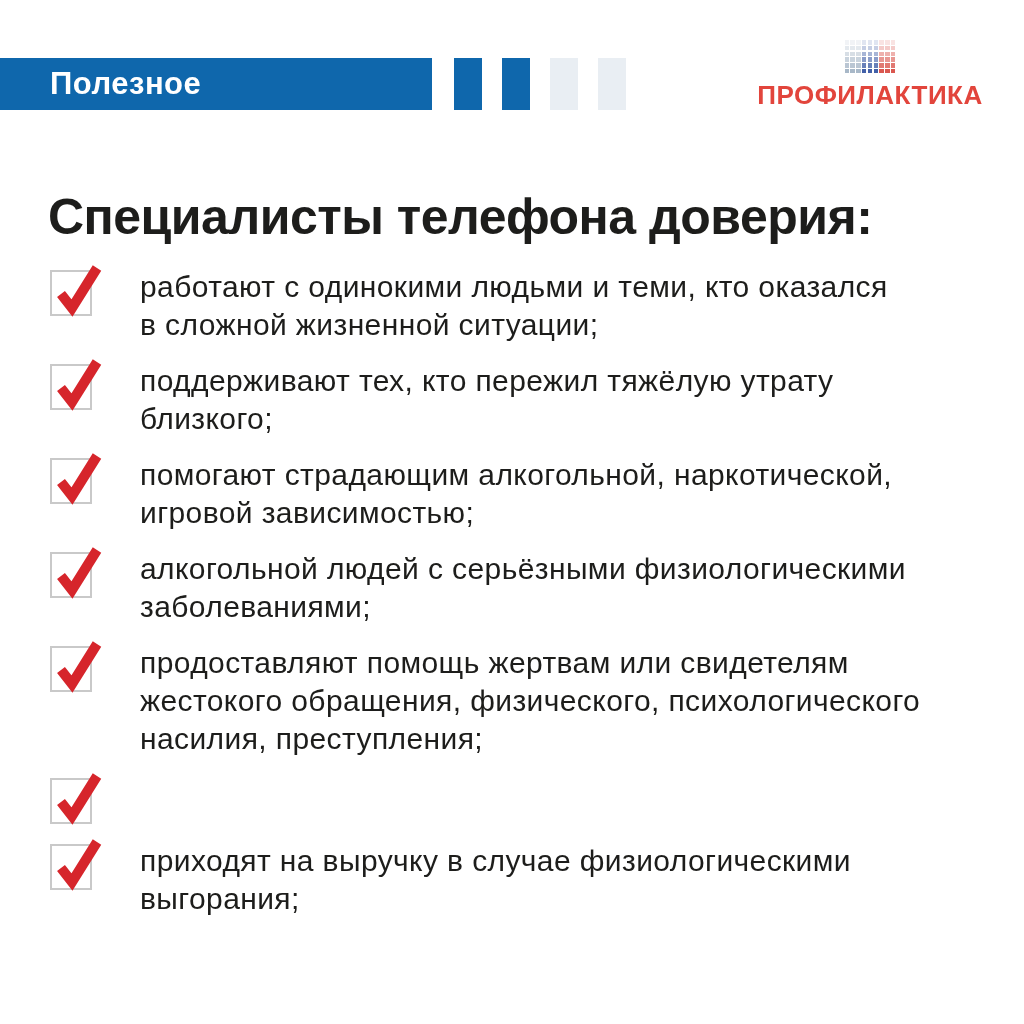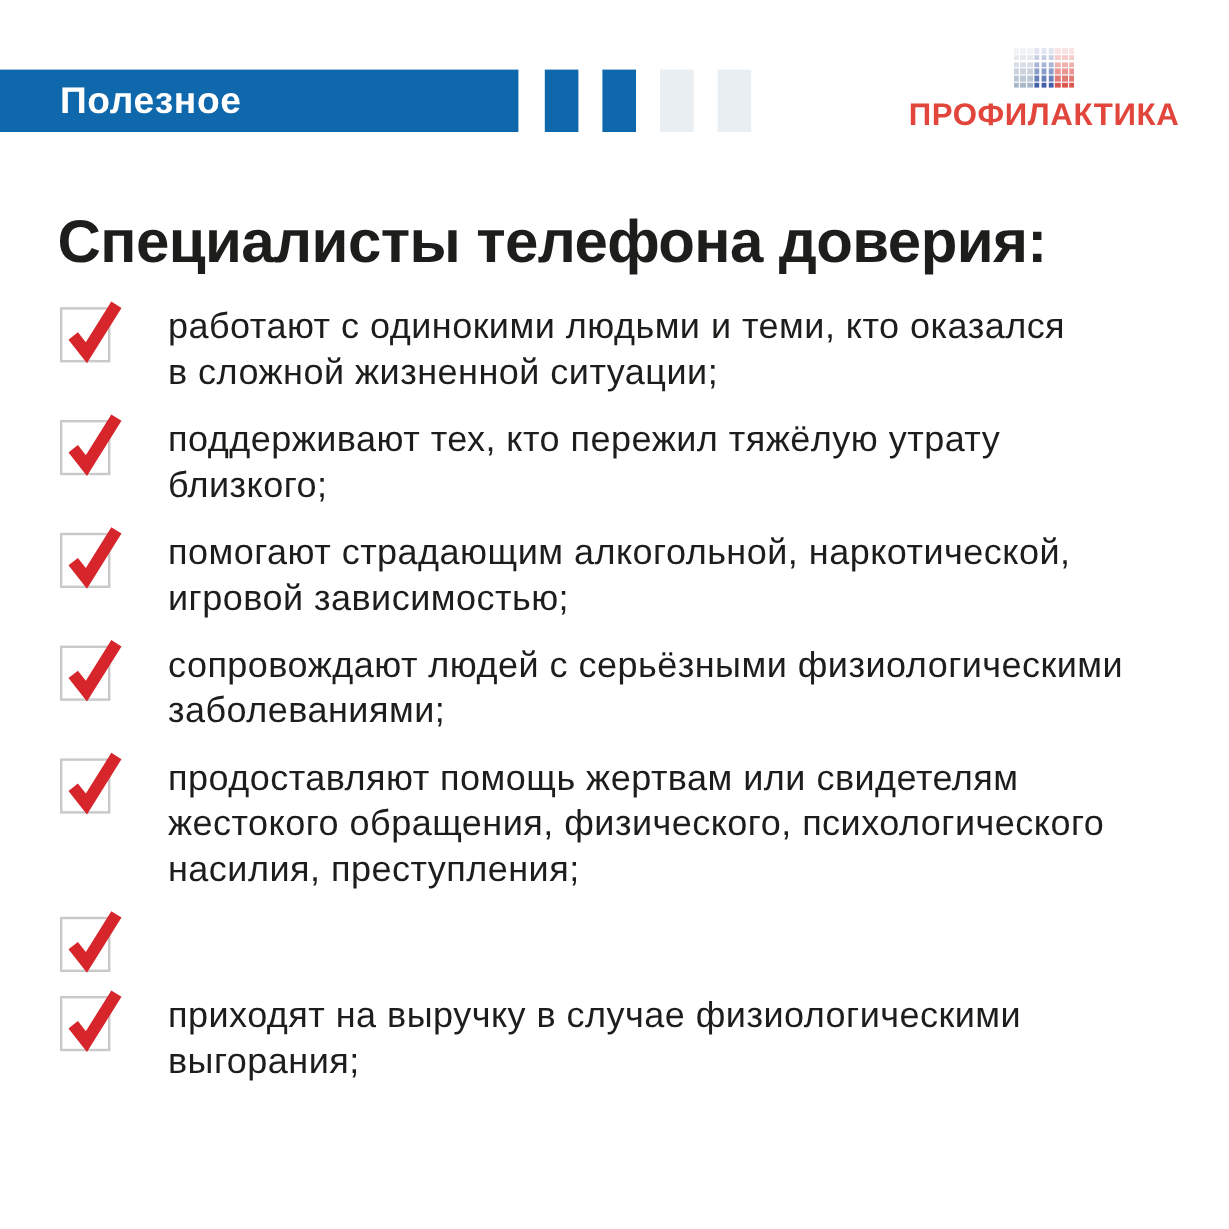"Специалисты телефона доверия:" .page-title { top: 172px -> 188px }
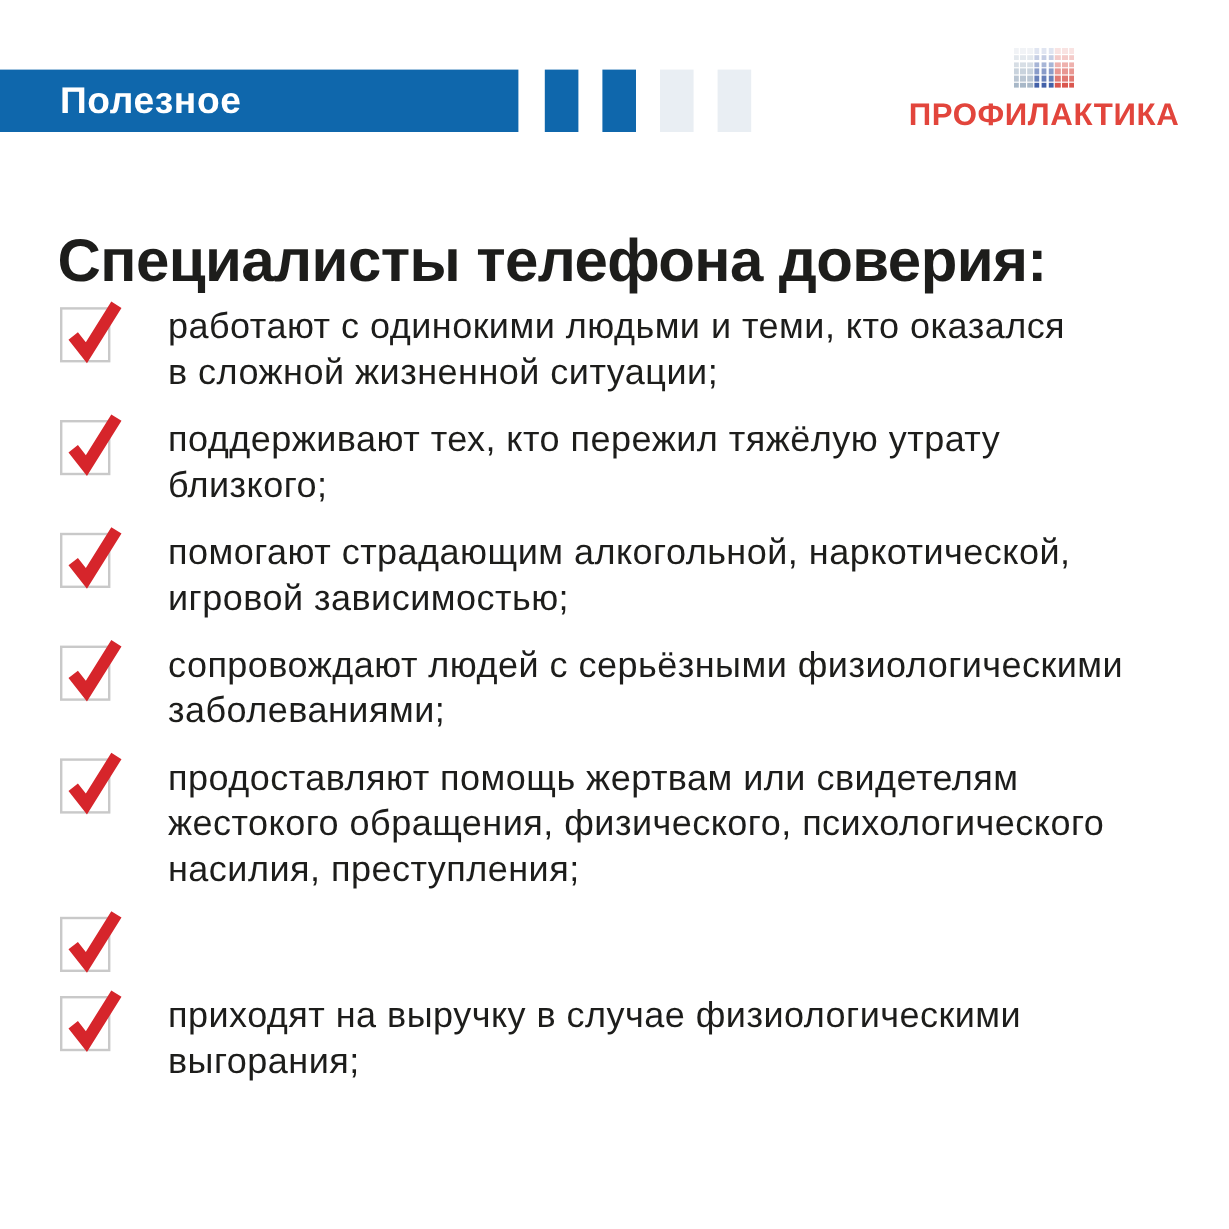"работают с одинокими людьми и" .checklist { top: 254px -> 268px }
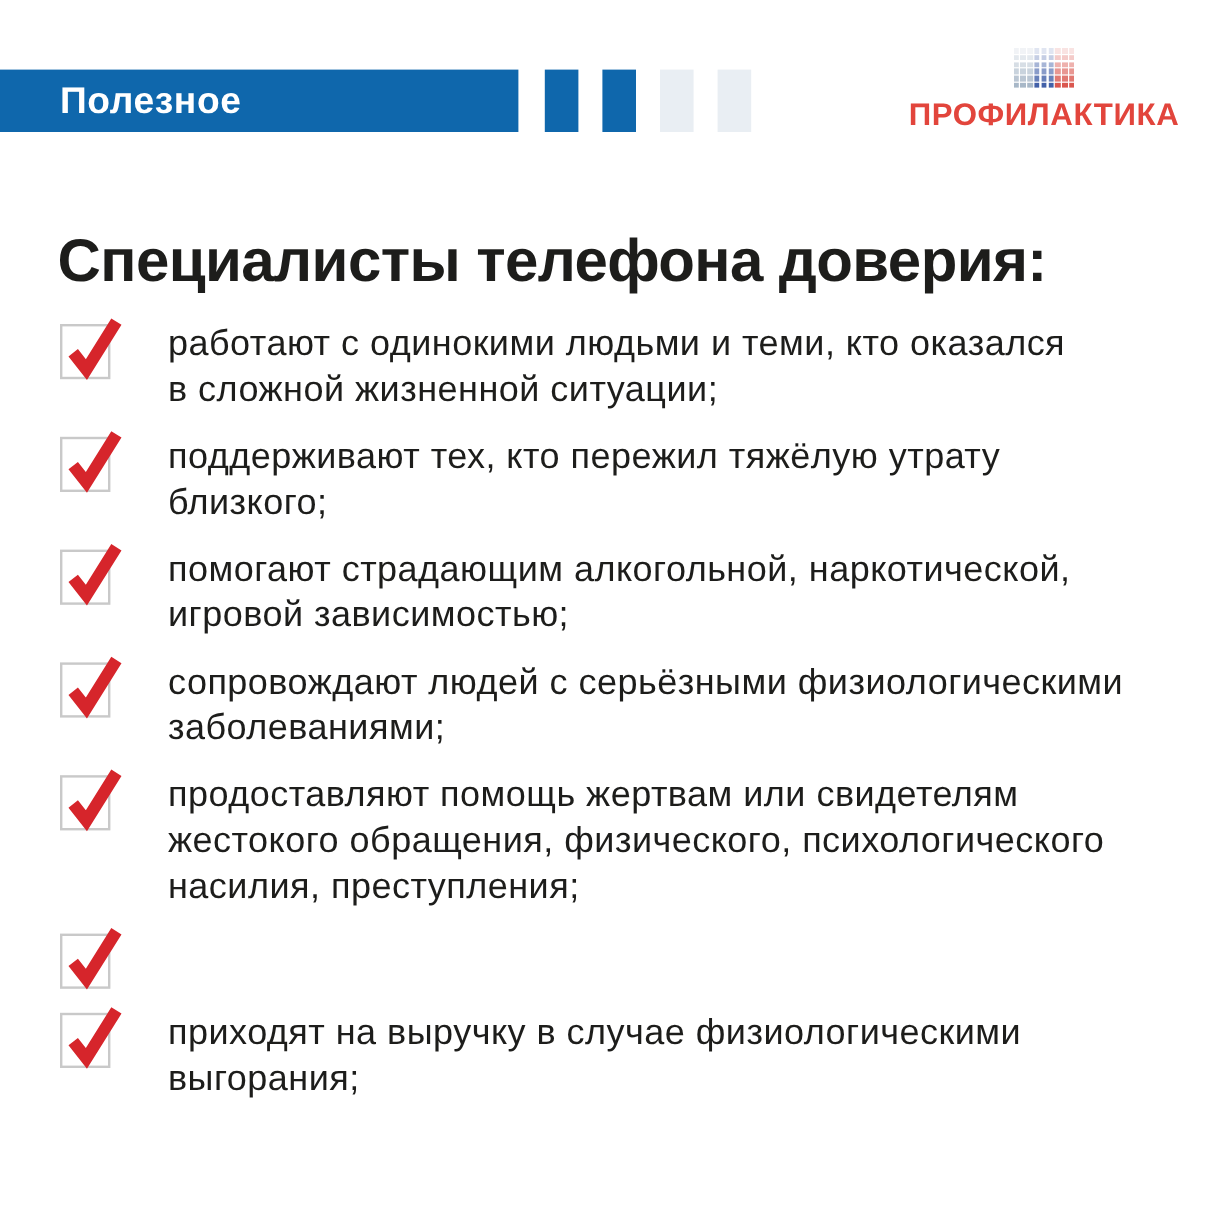"сопровождают людей с серьёзными" span.item-text { text: сопровождают -> алкогольной }
